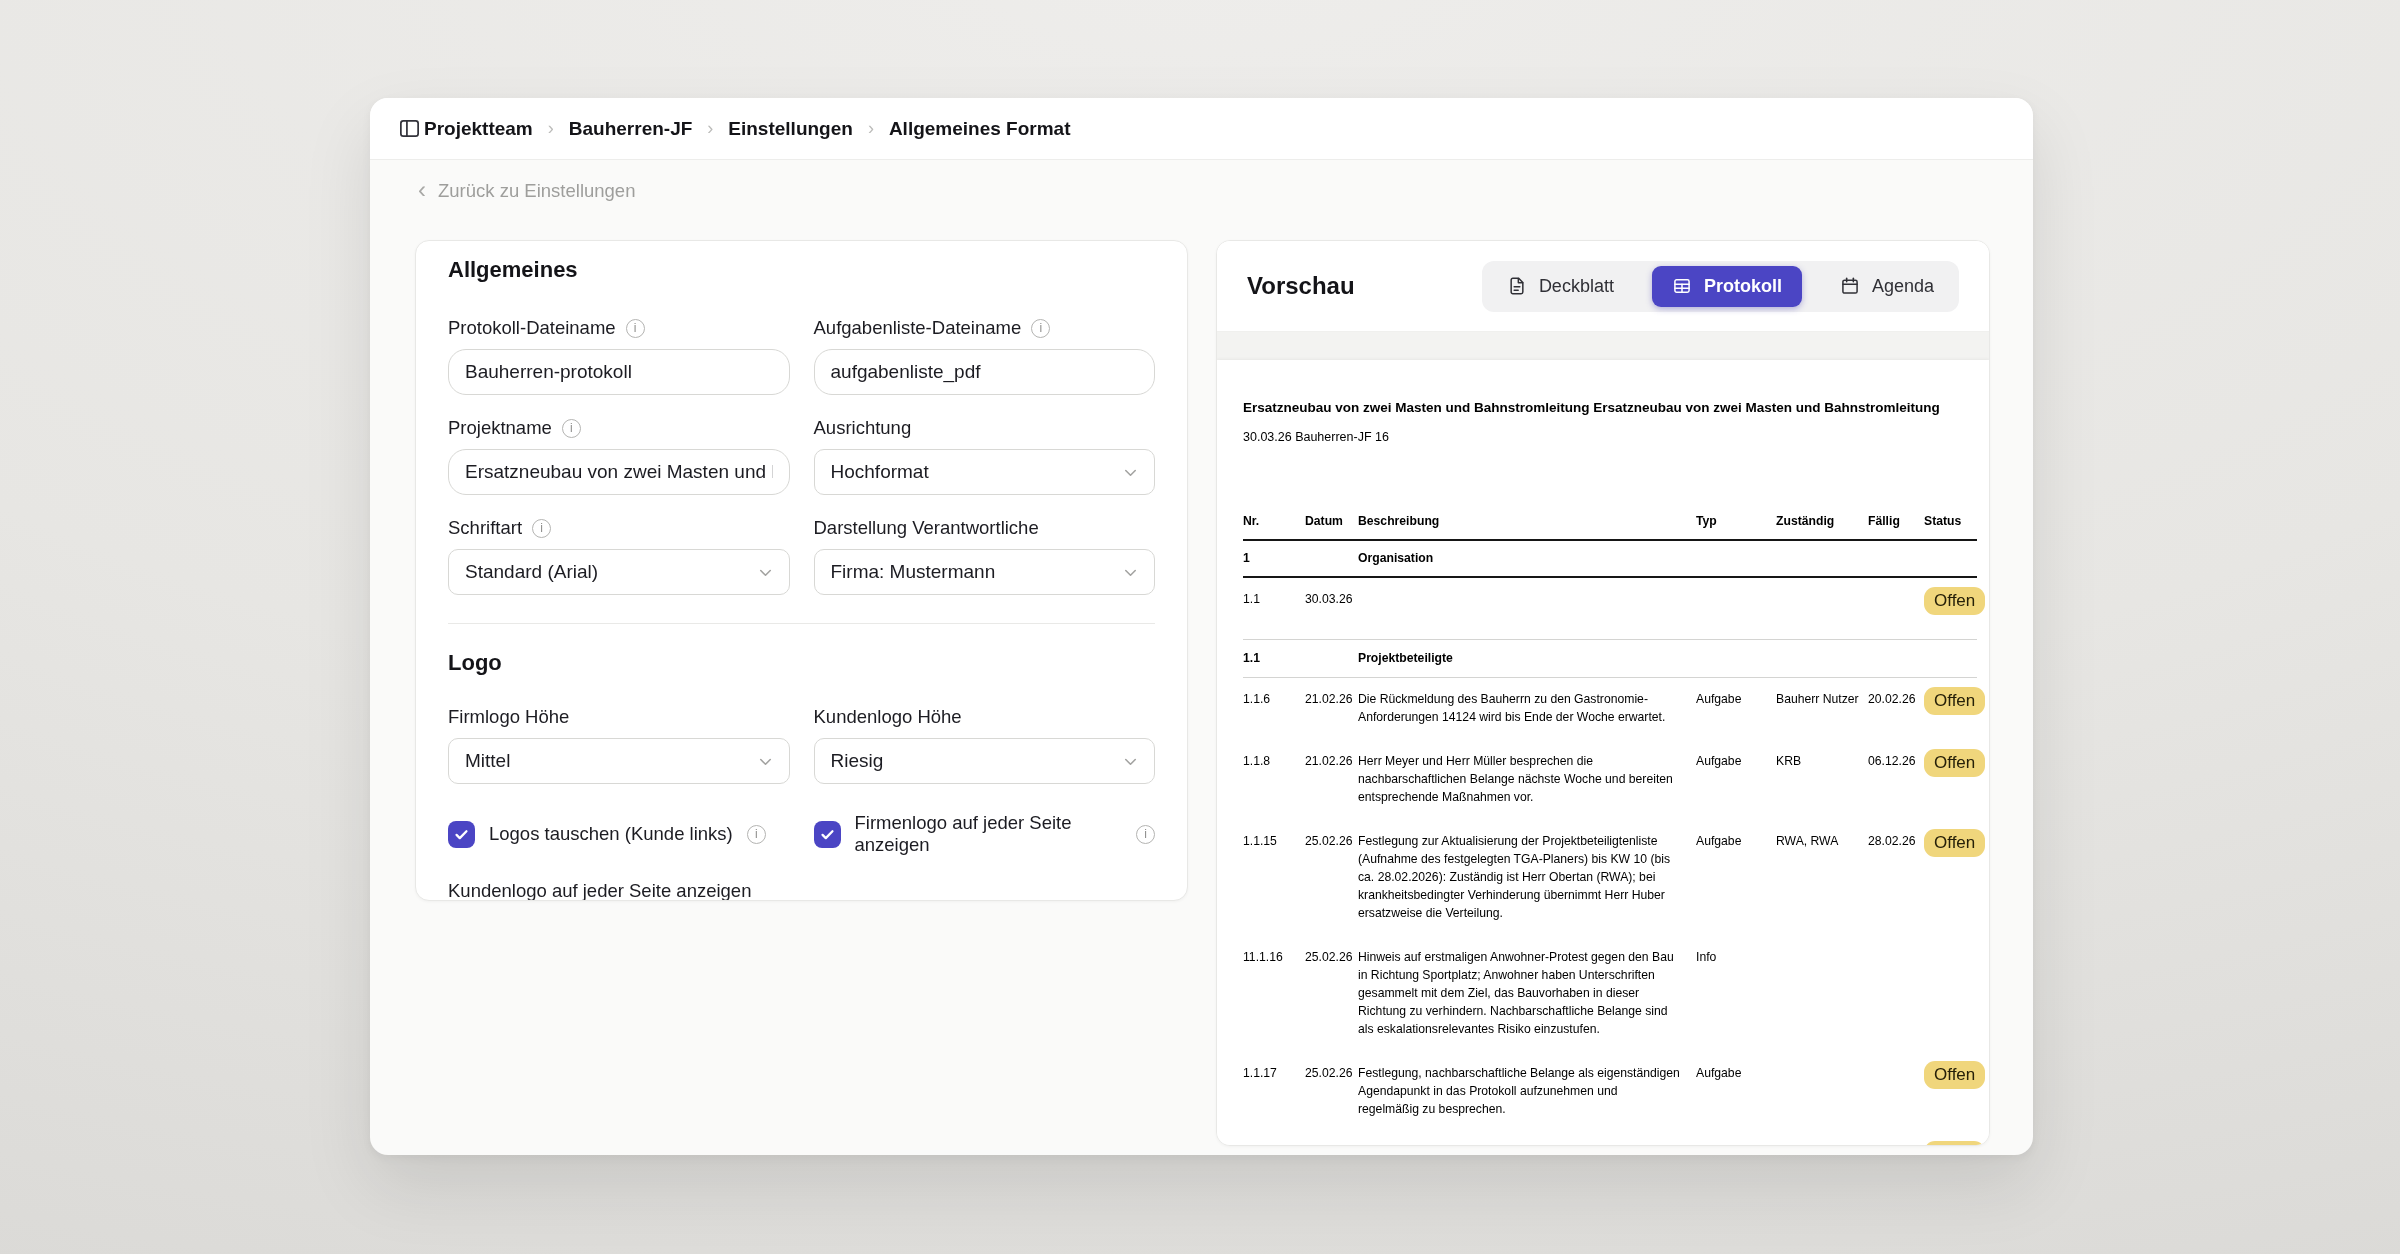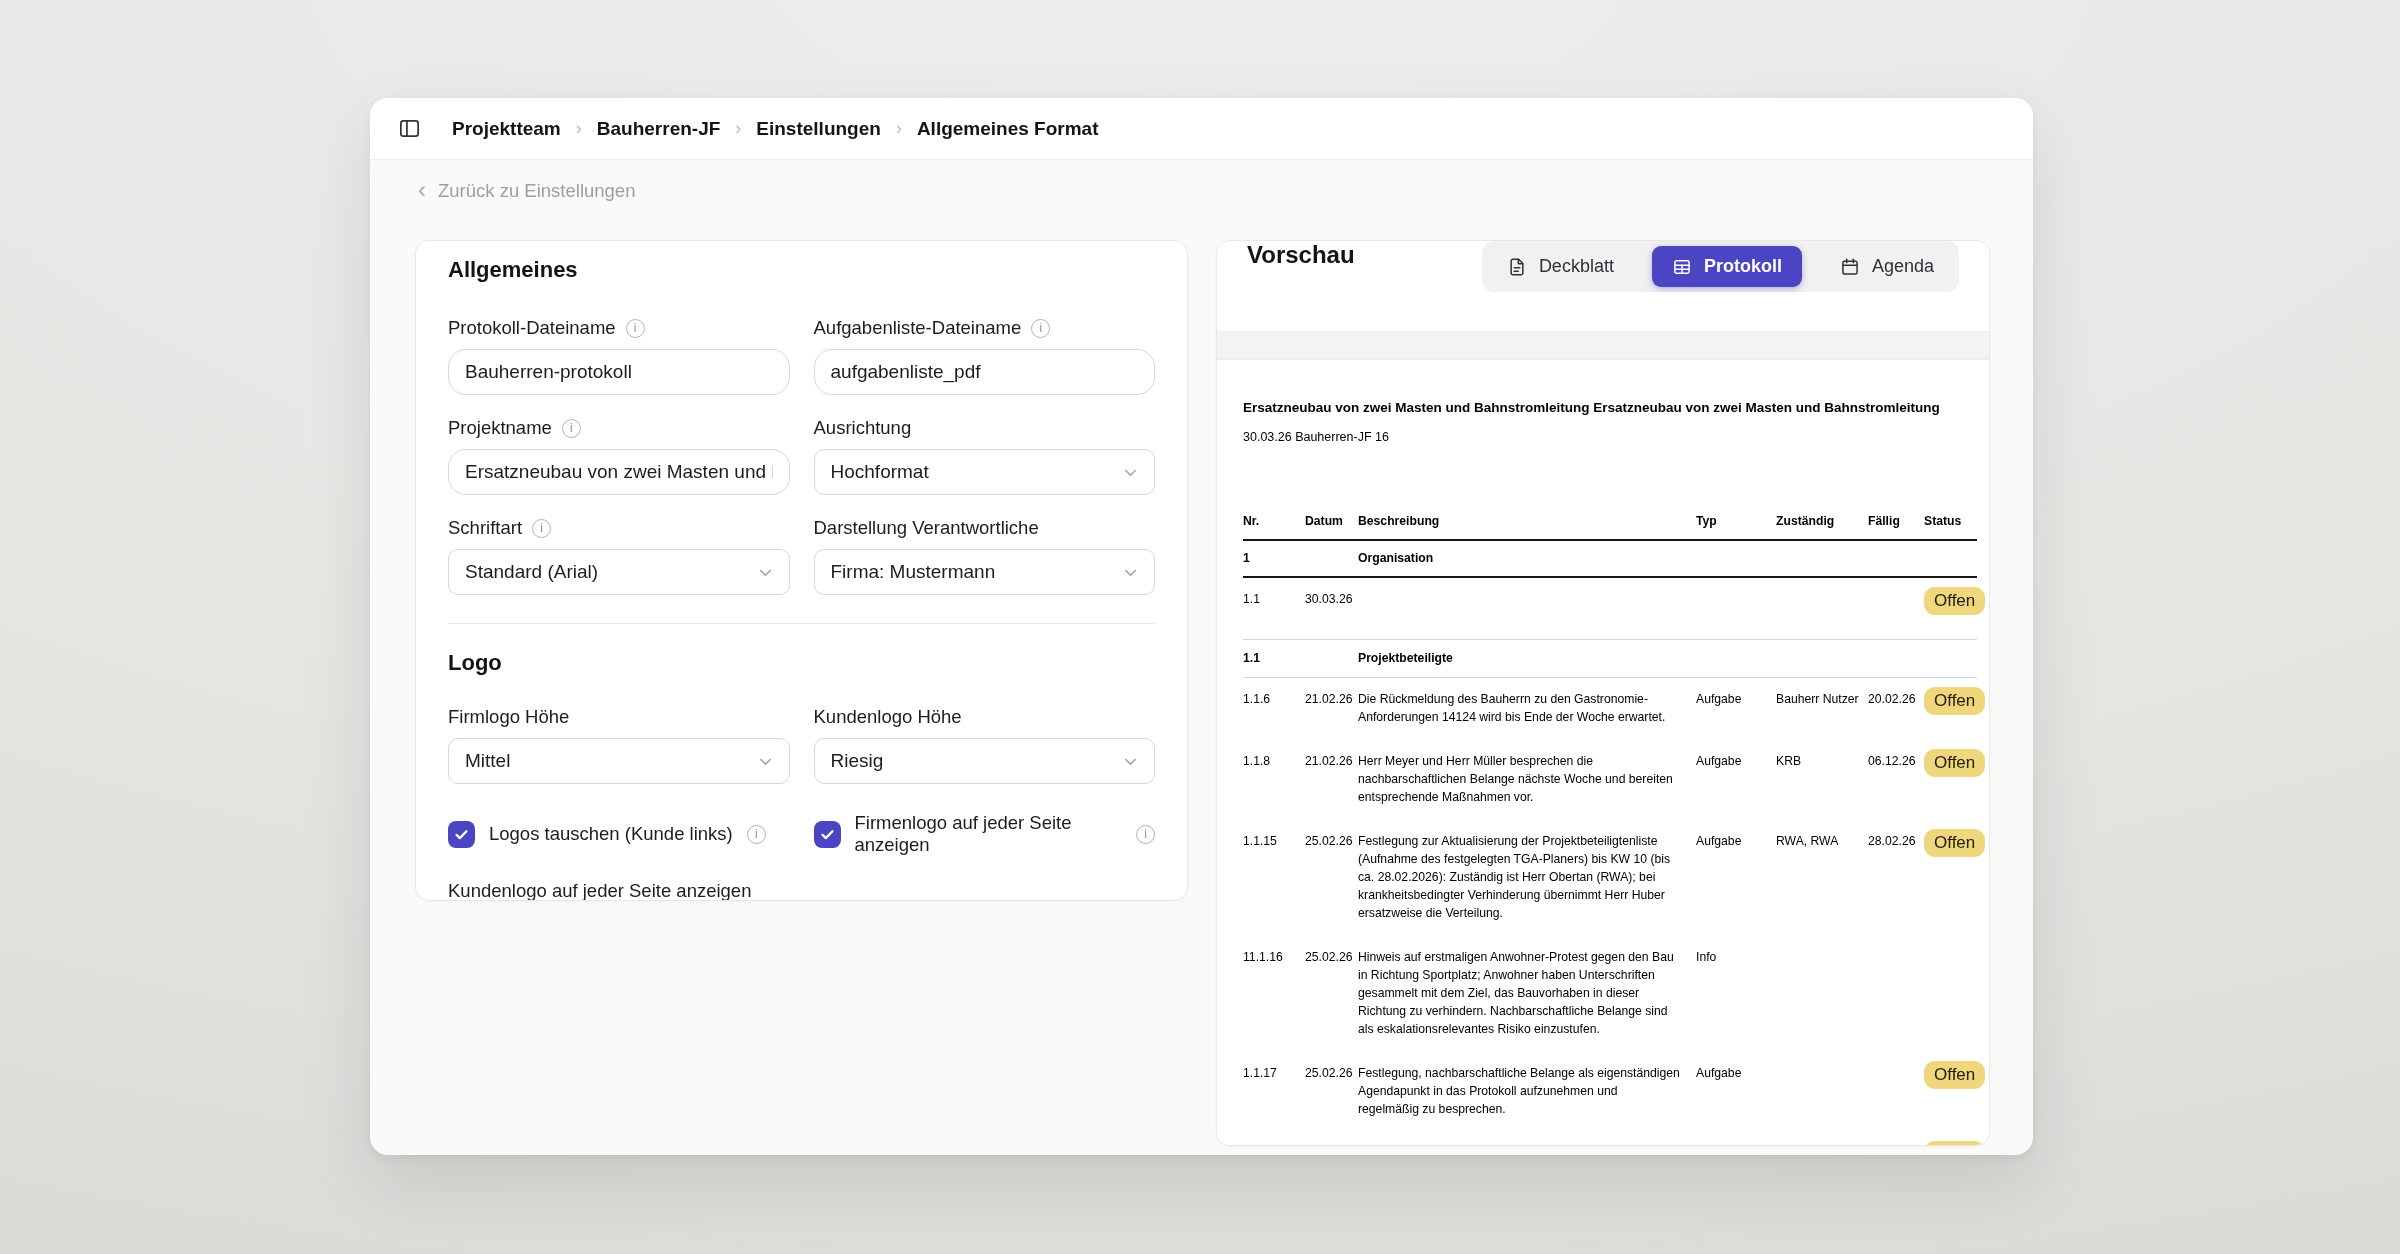"Projektteam" .topbar { gap: 28px -> none }
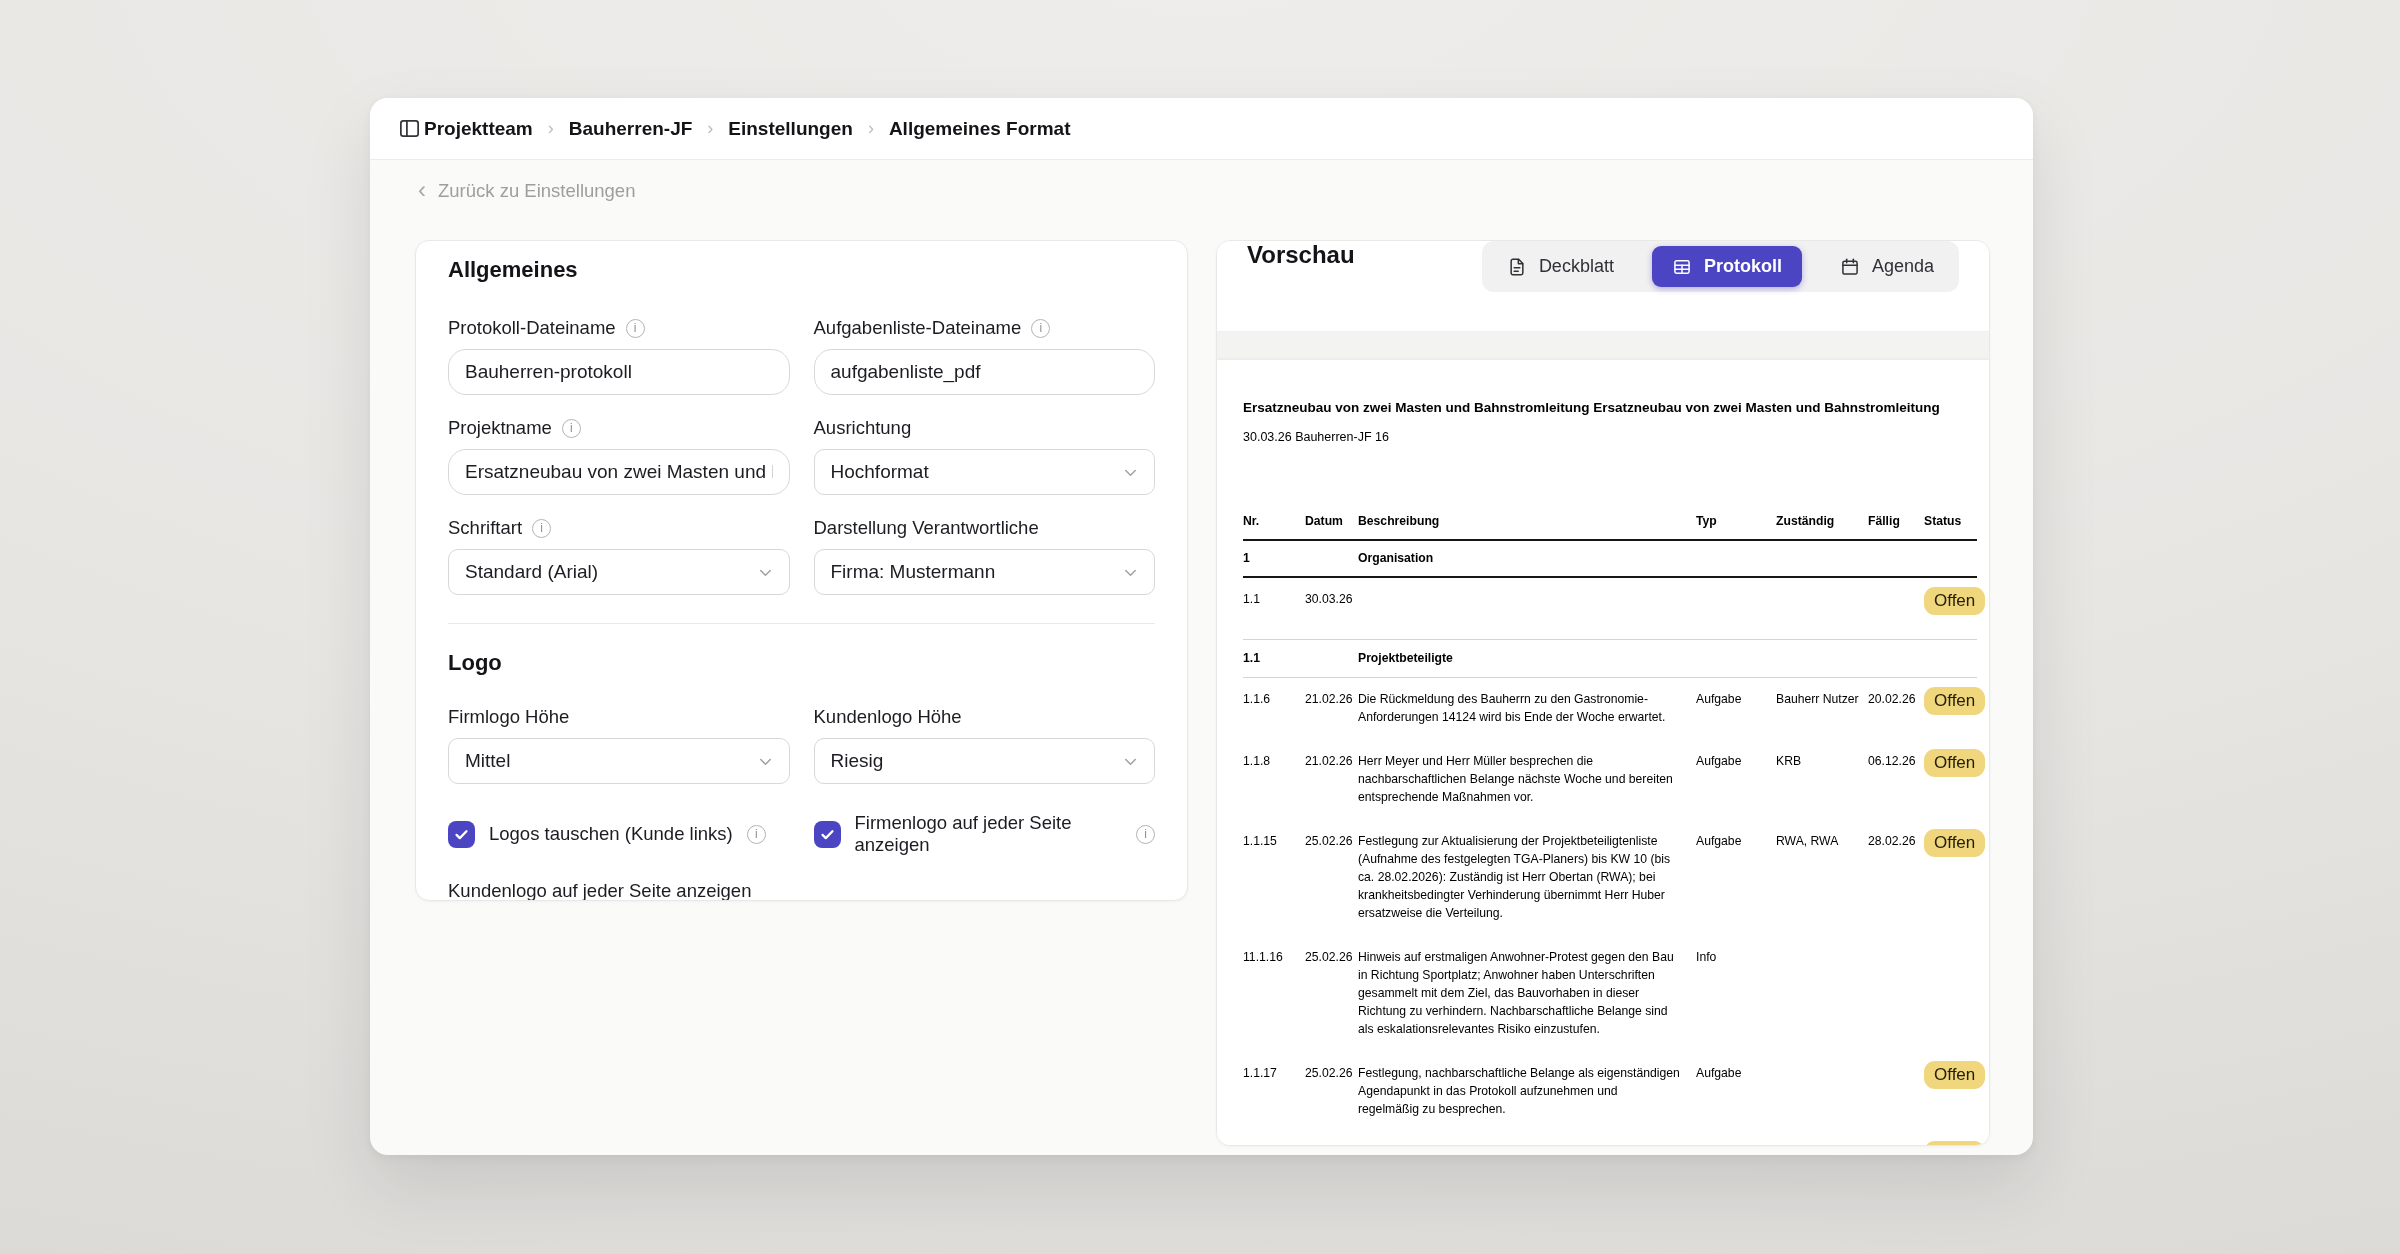"Vorschau" .preview-header { align-items: flex-start -> center }
